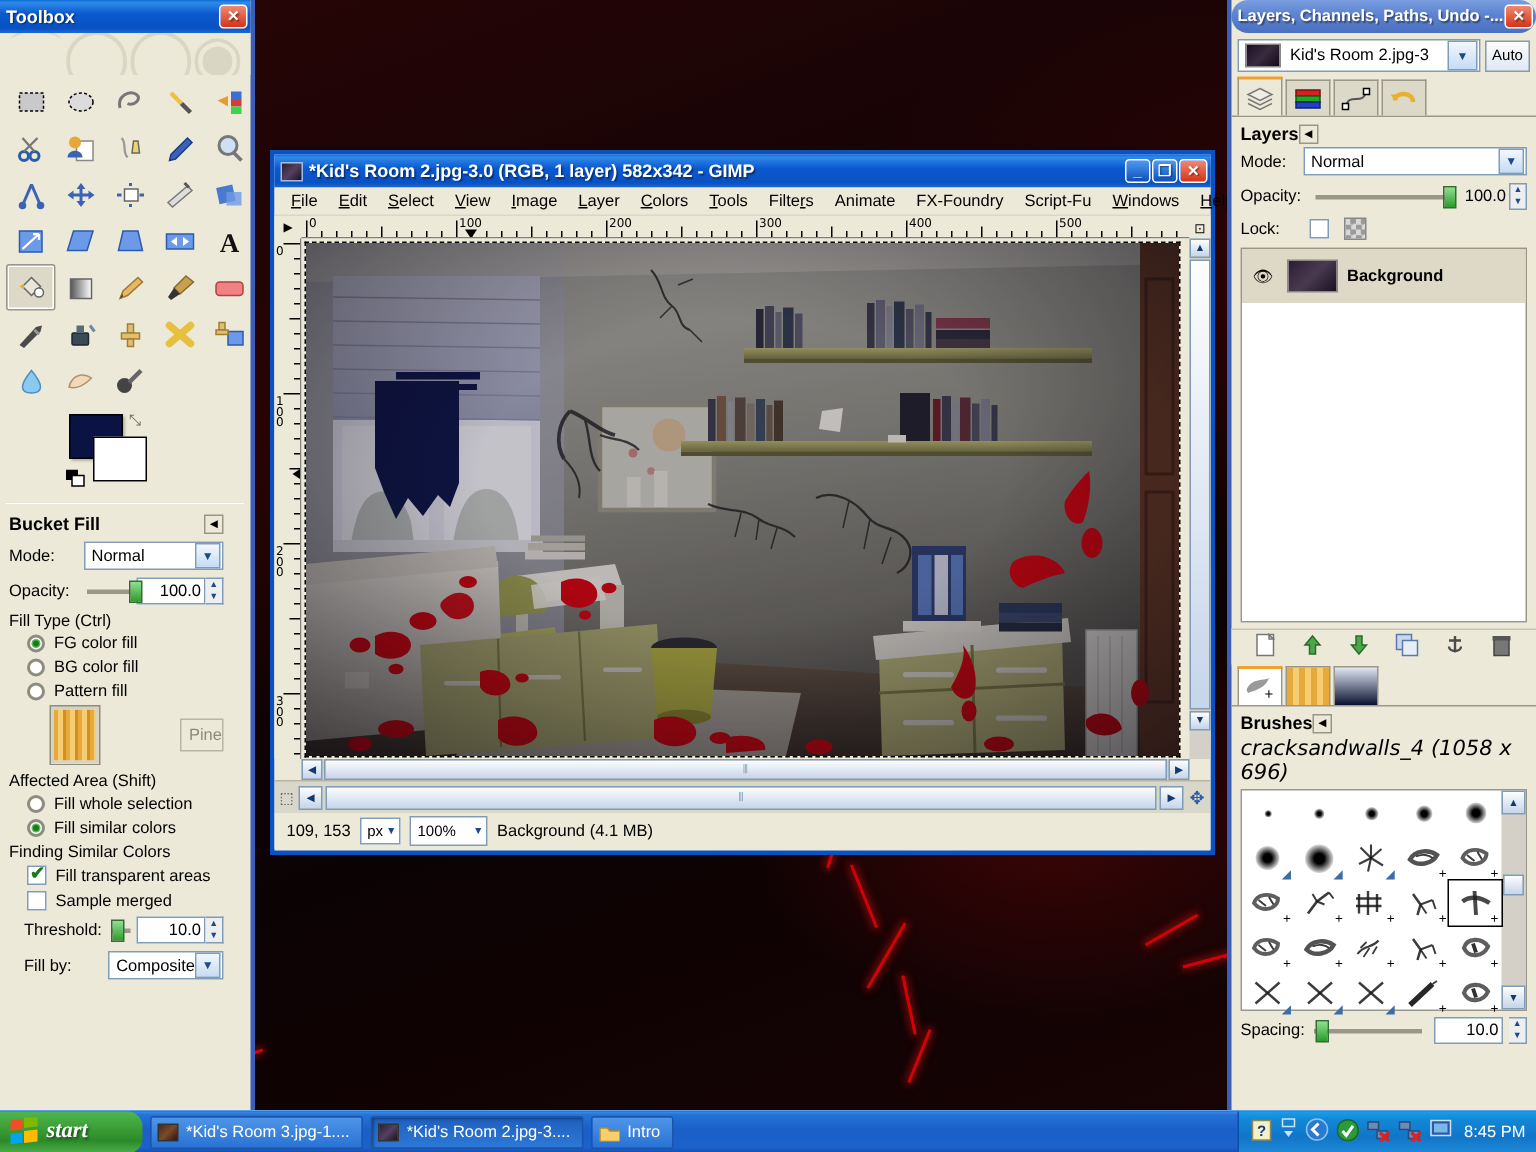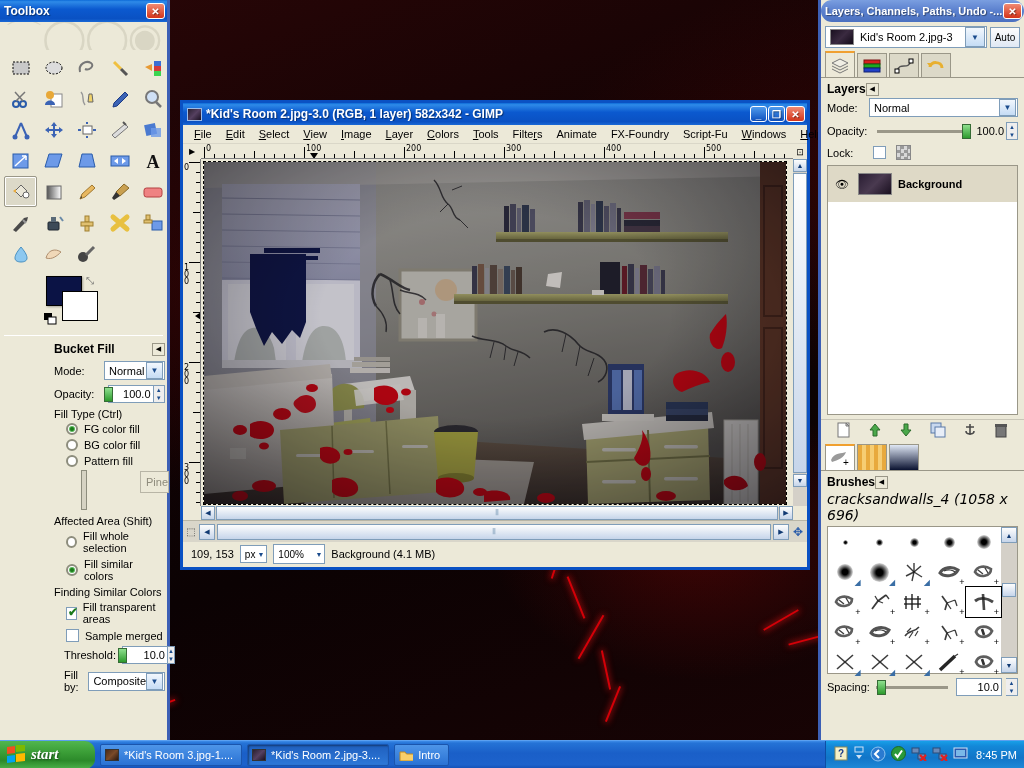"Bucket Fill" .opt-wrap { margin-left: 48px -> none; padding: 4px 2px 0 6px -> 4px 18px 0 6px }
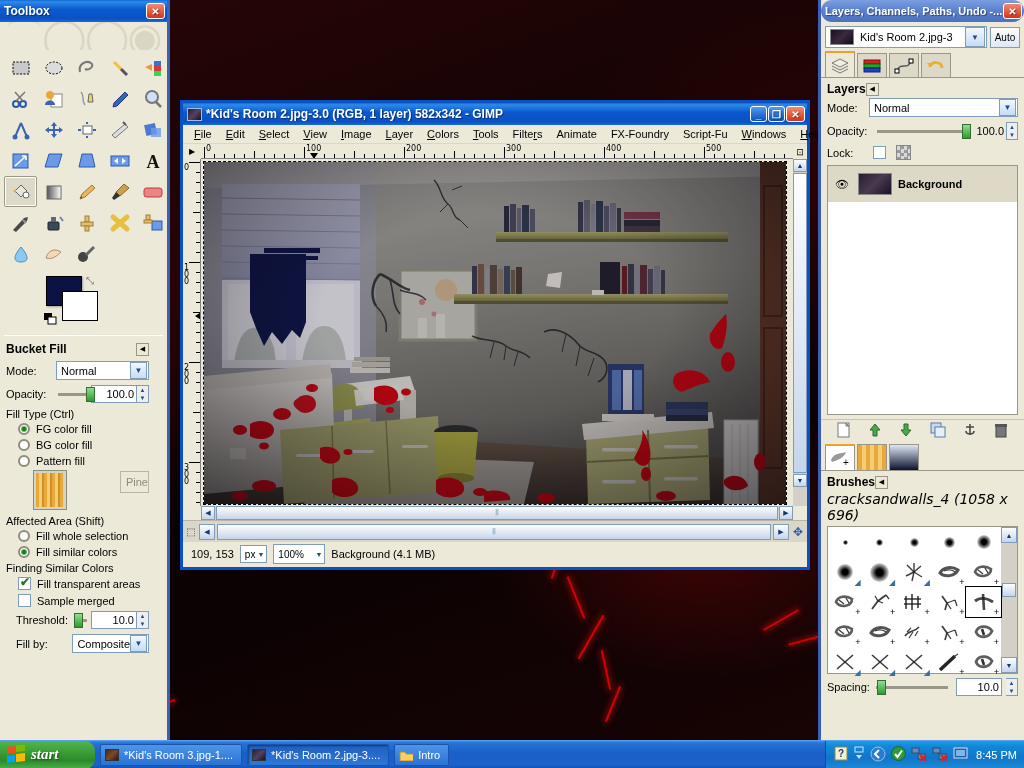"Pine" .pattern-row { align-items: none -> center }
